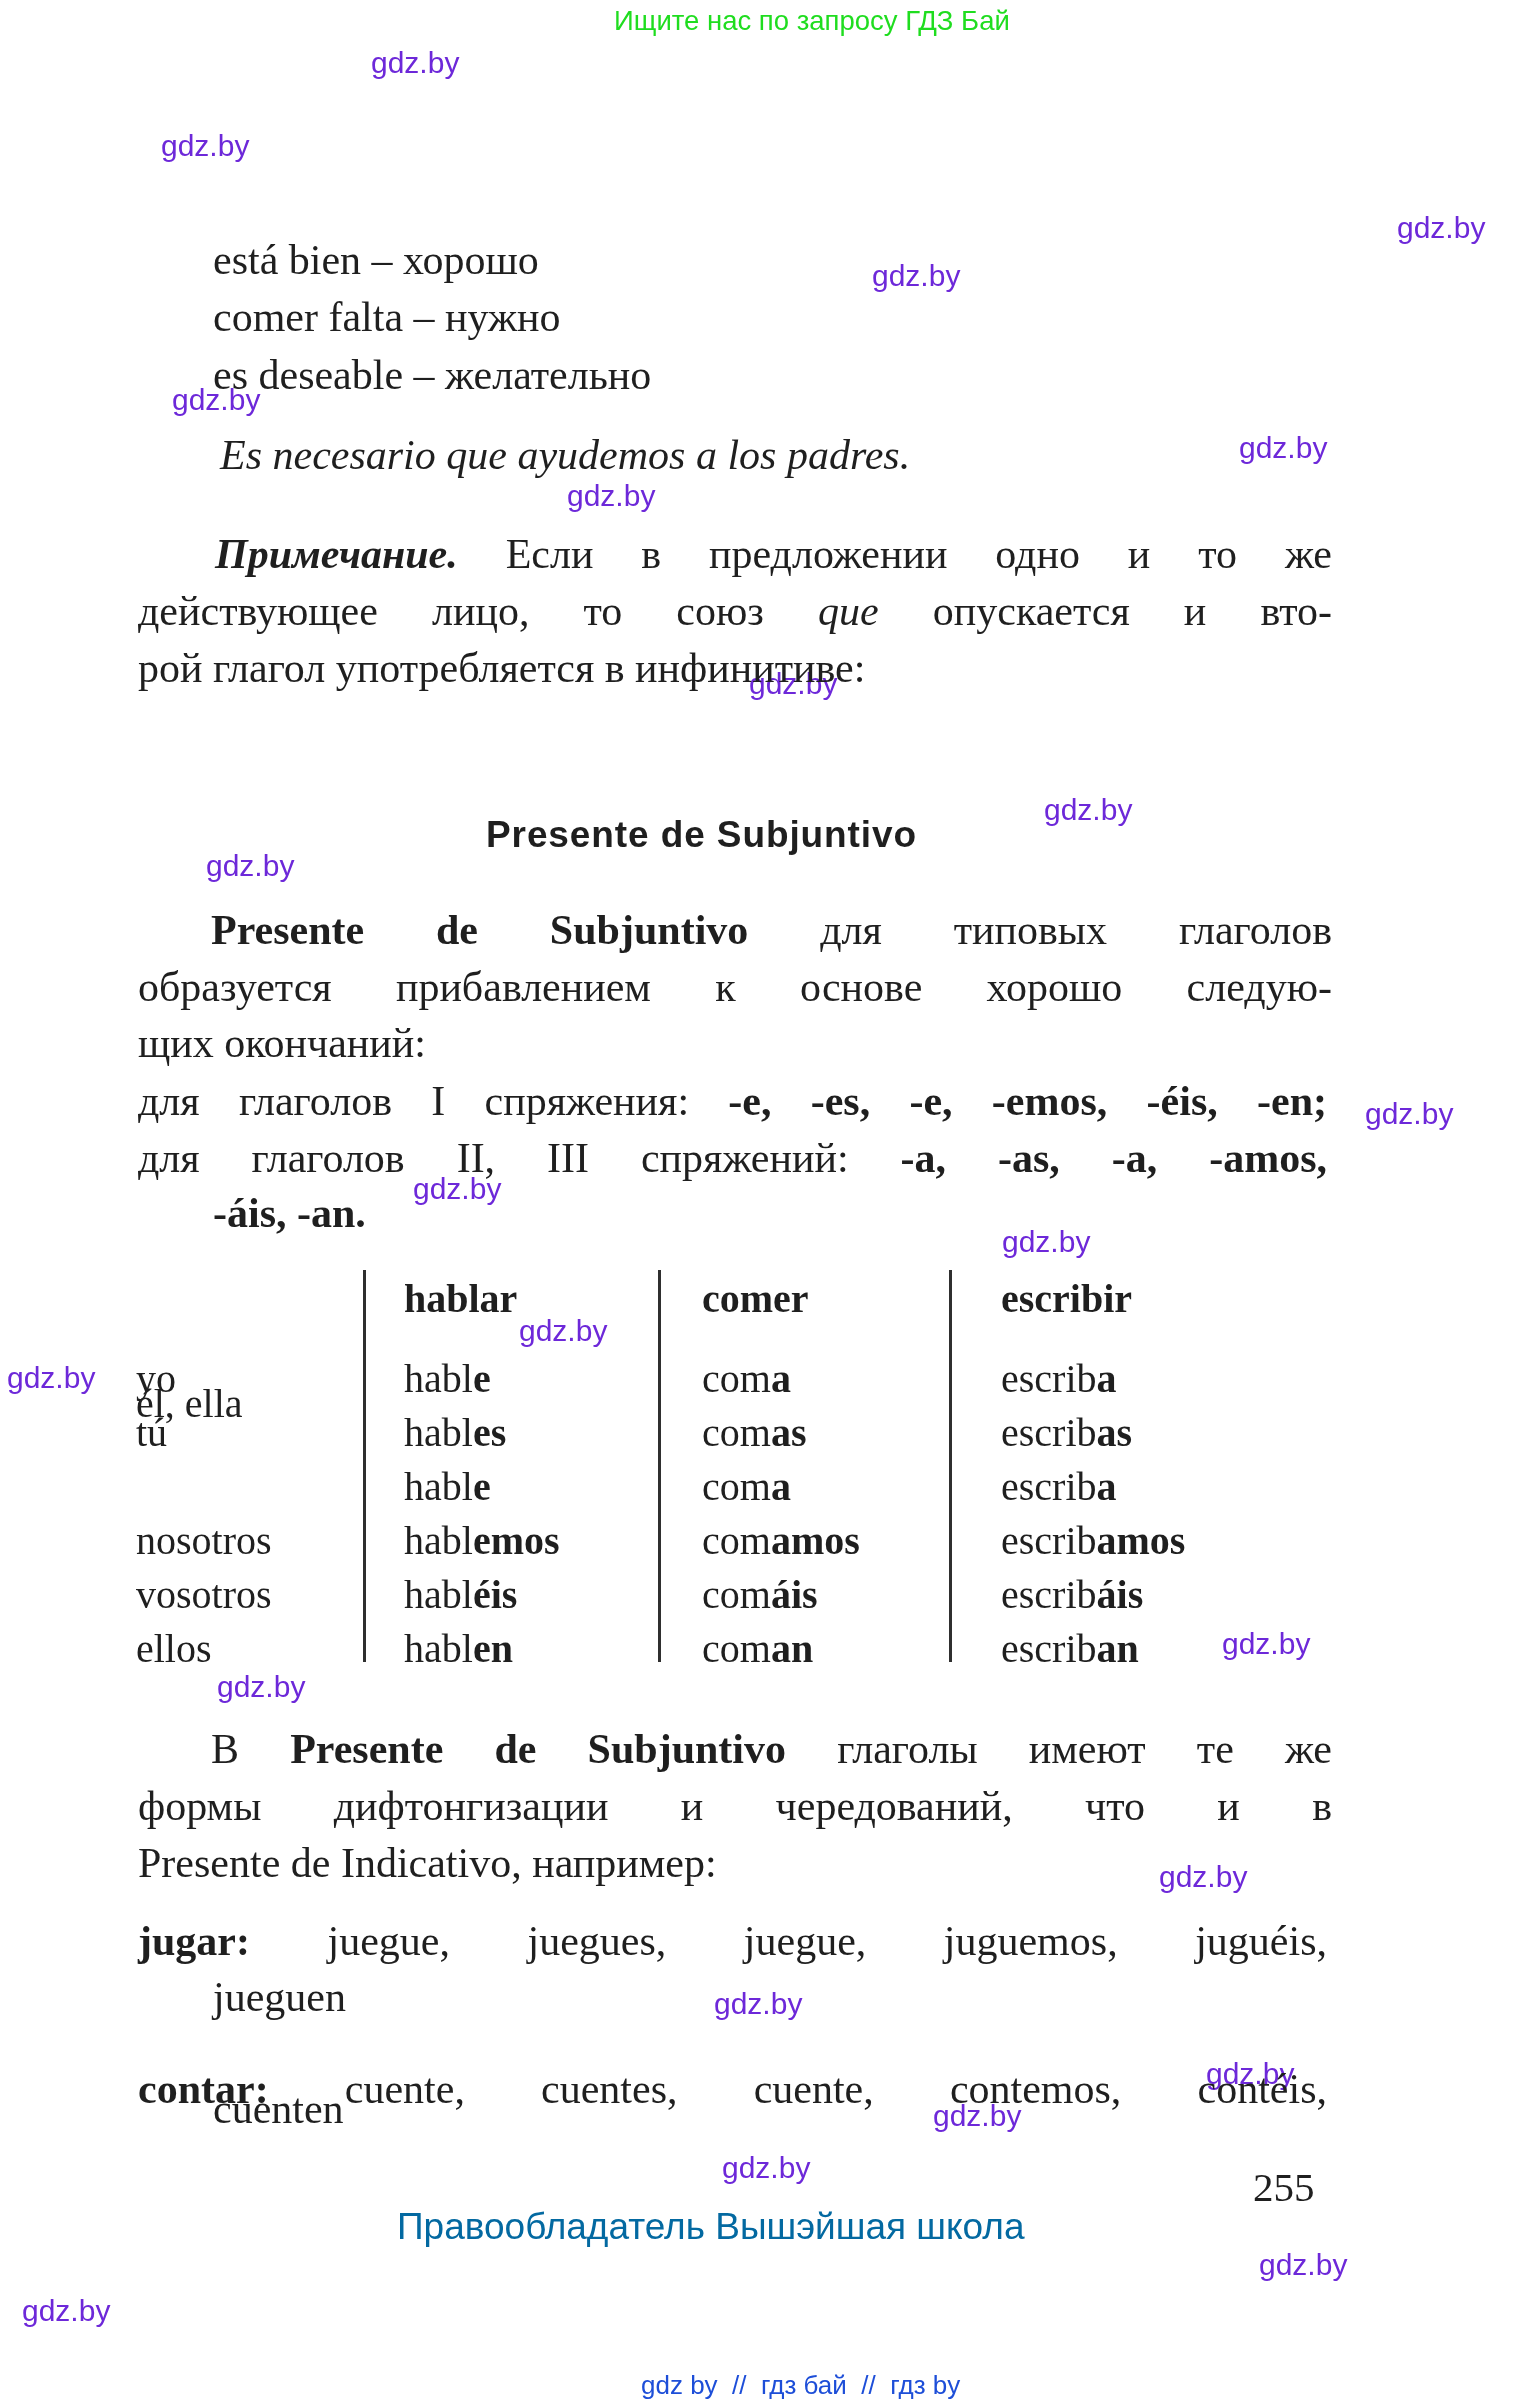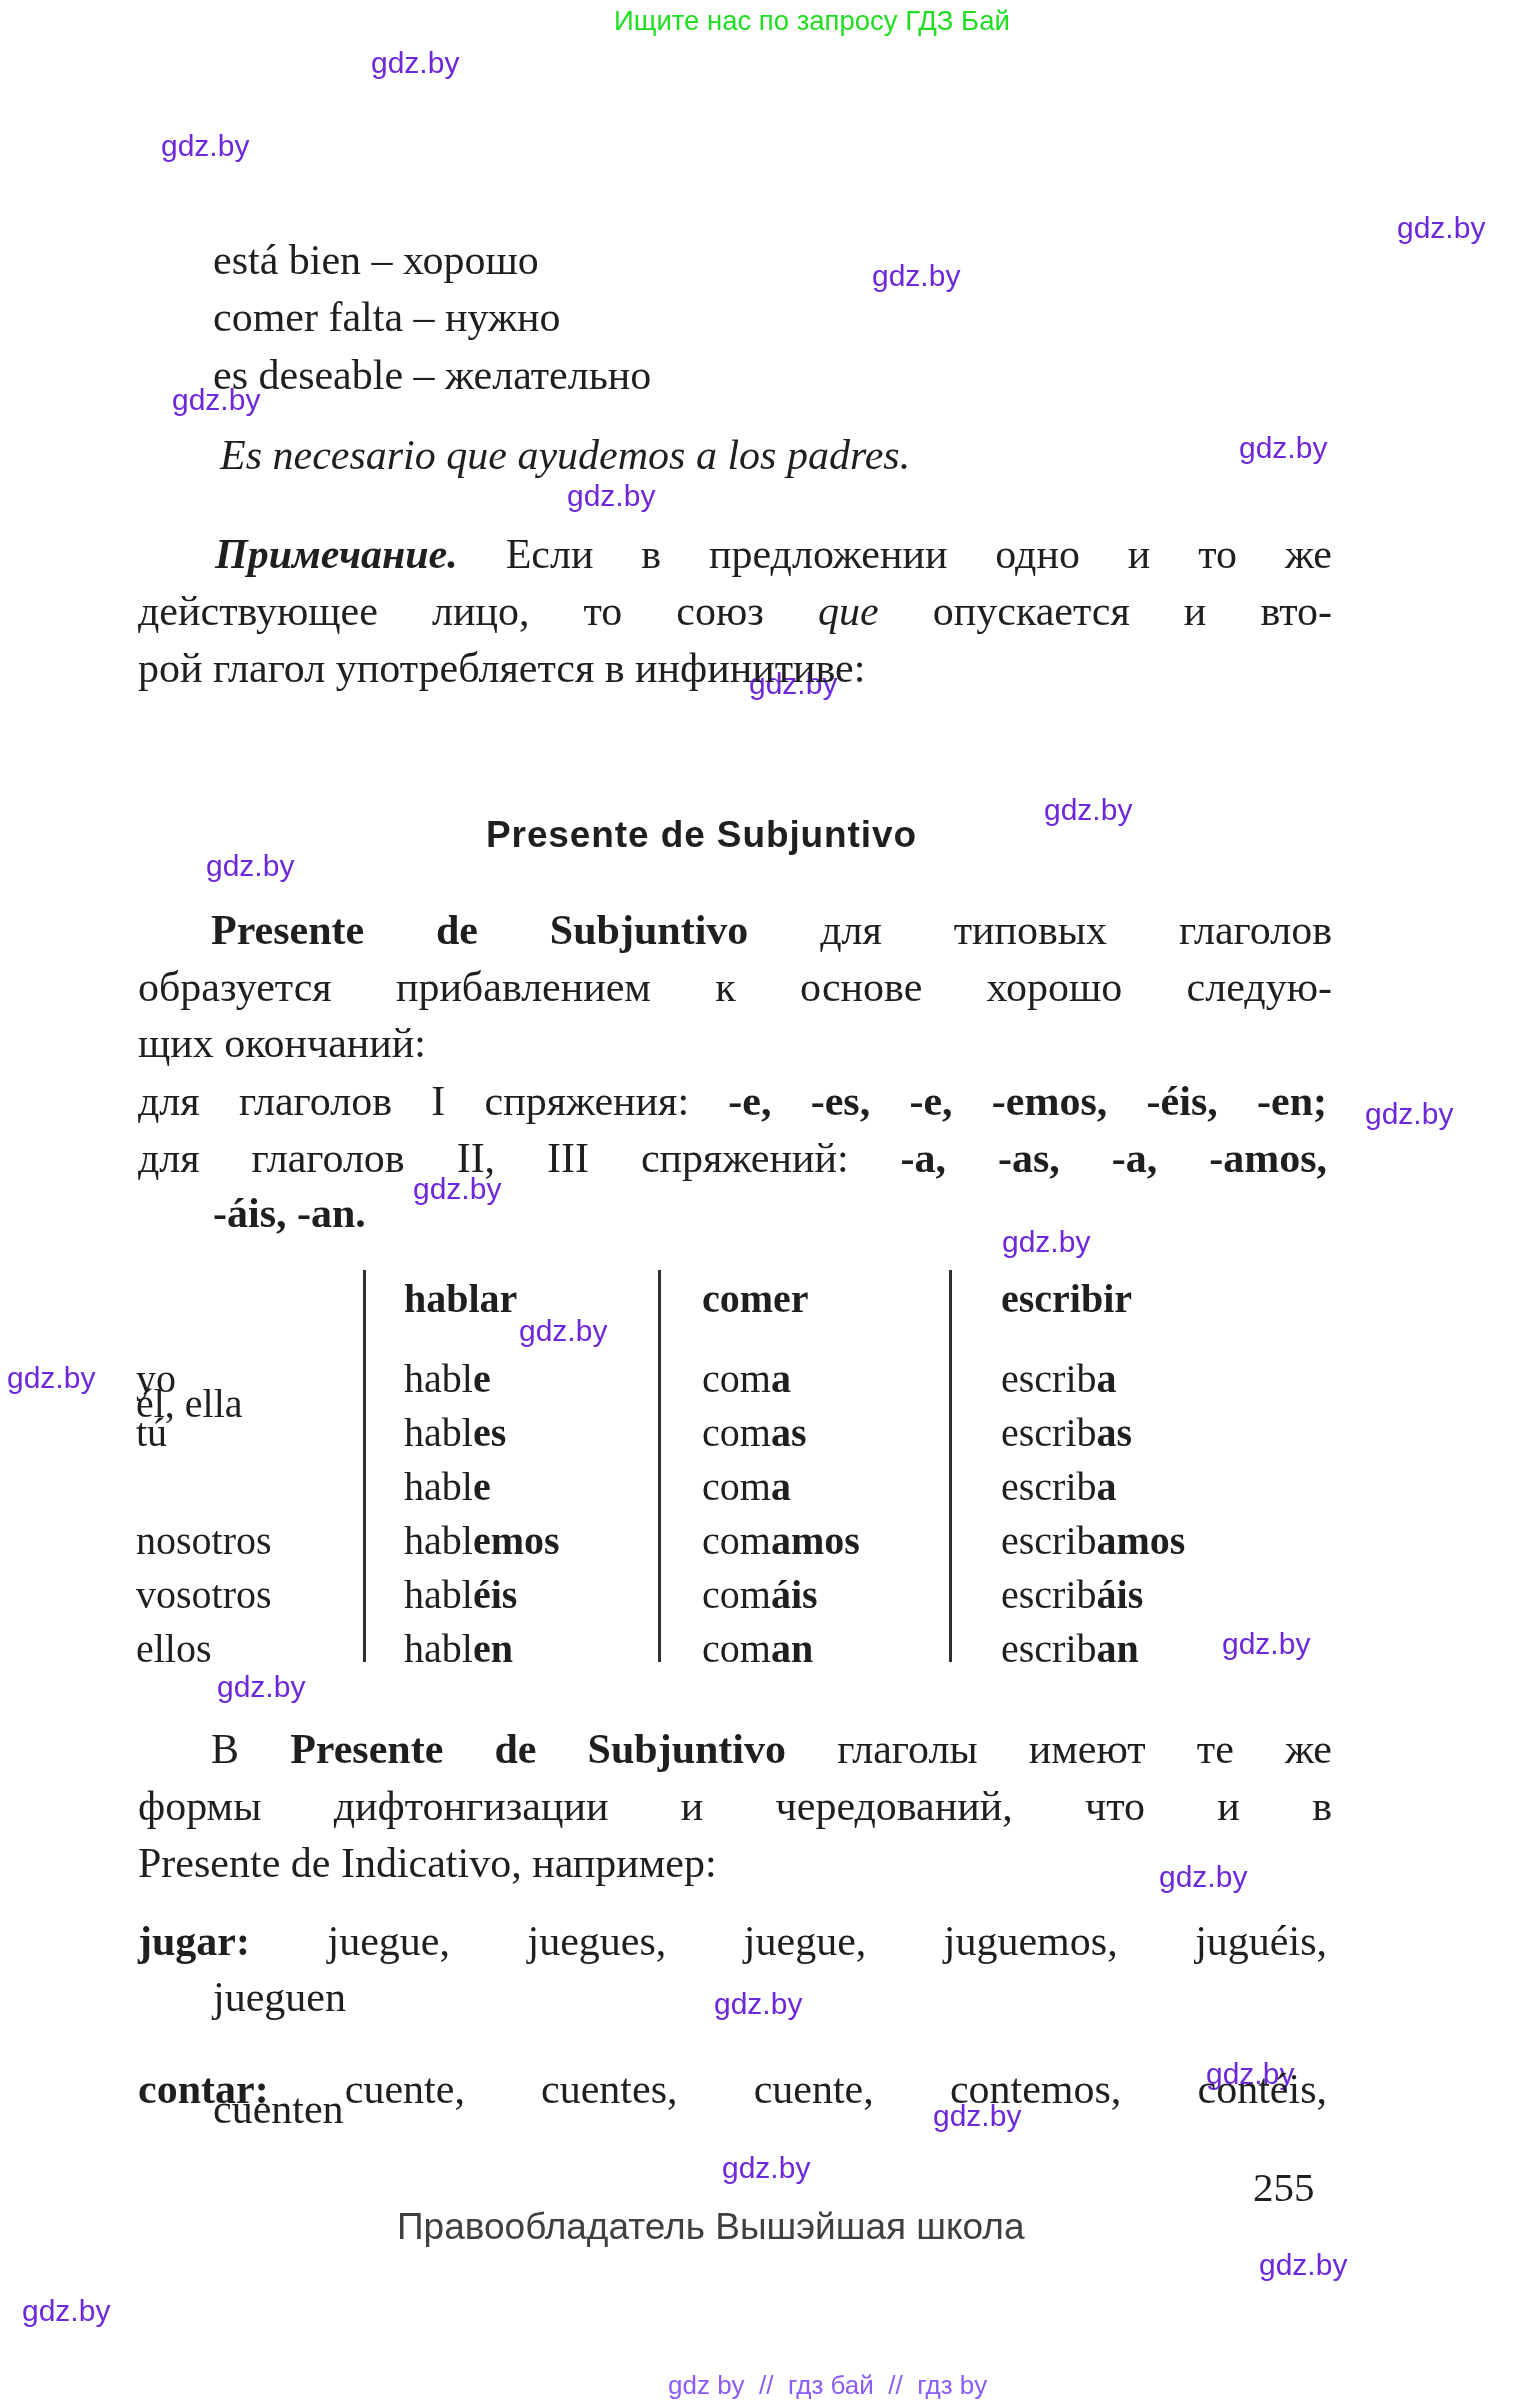"Правообладатель Вышэйшая школа" .copyright { color: #404040 -> #0369a1 }
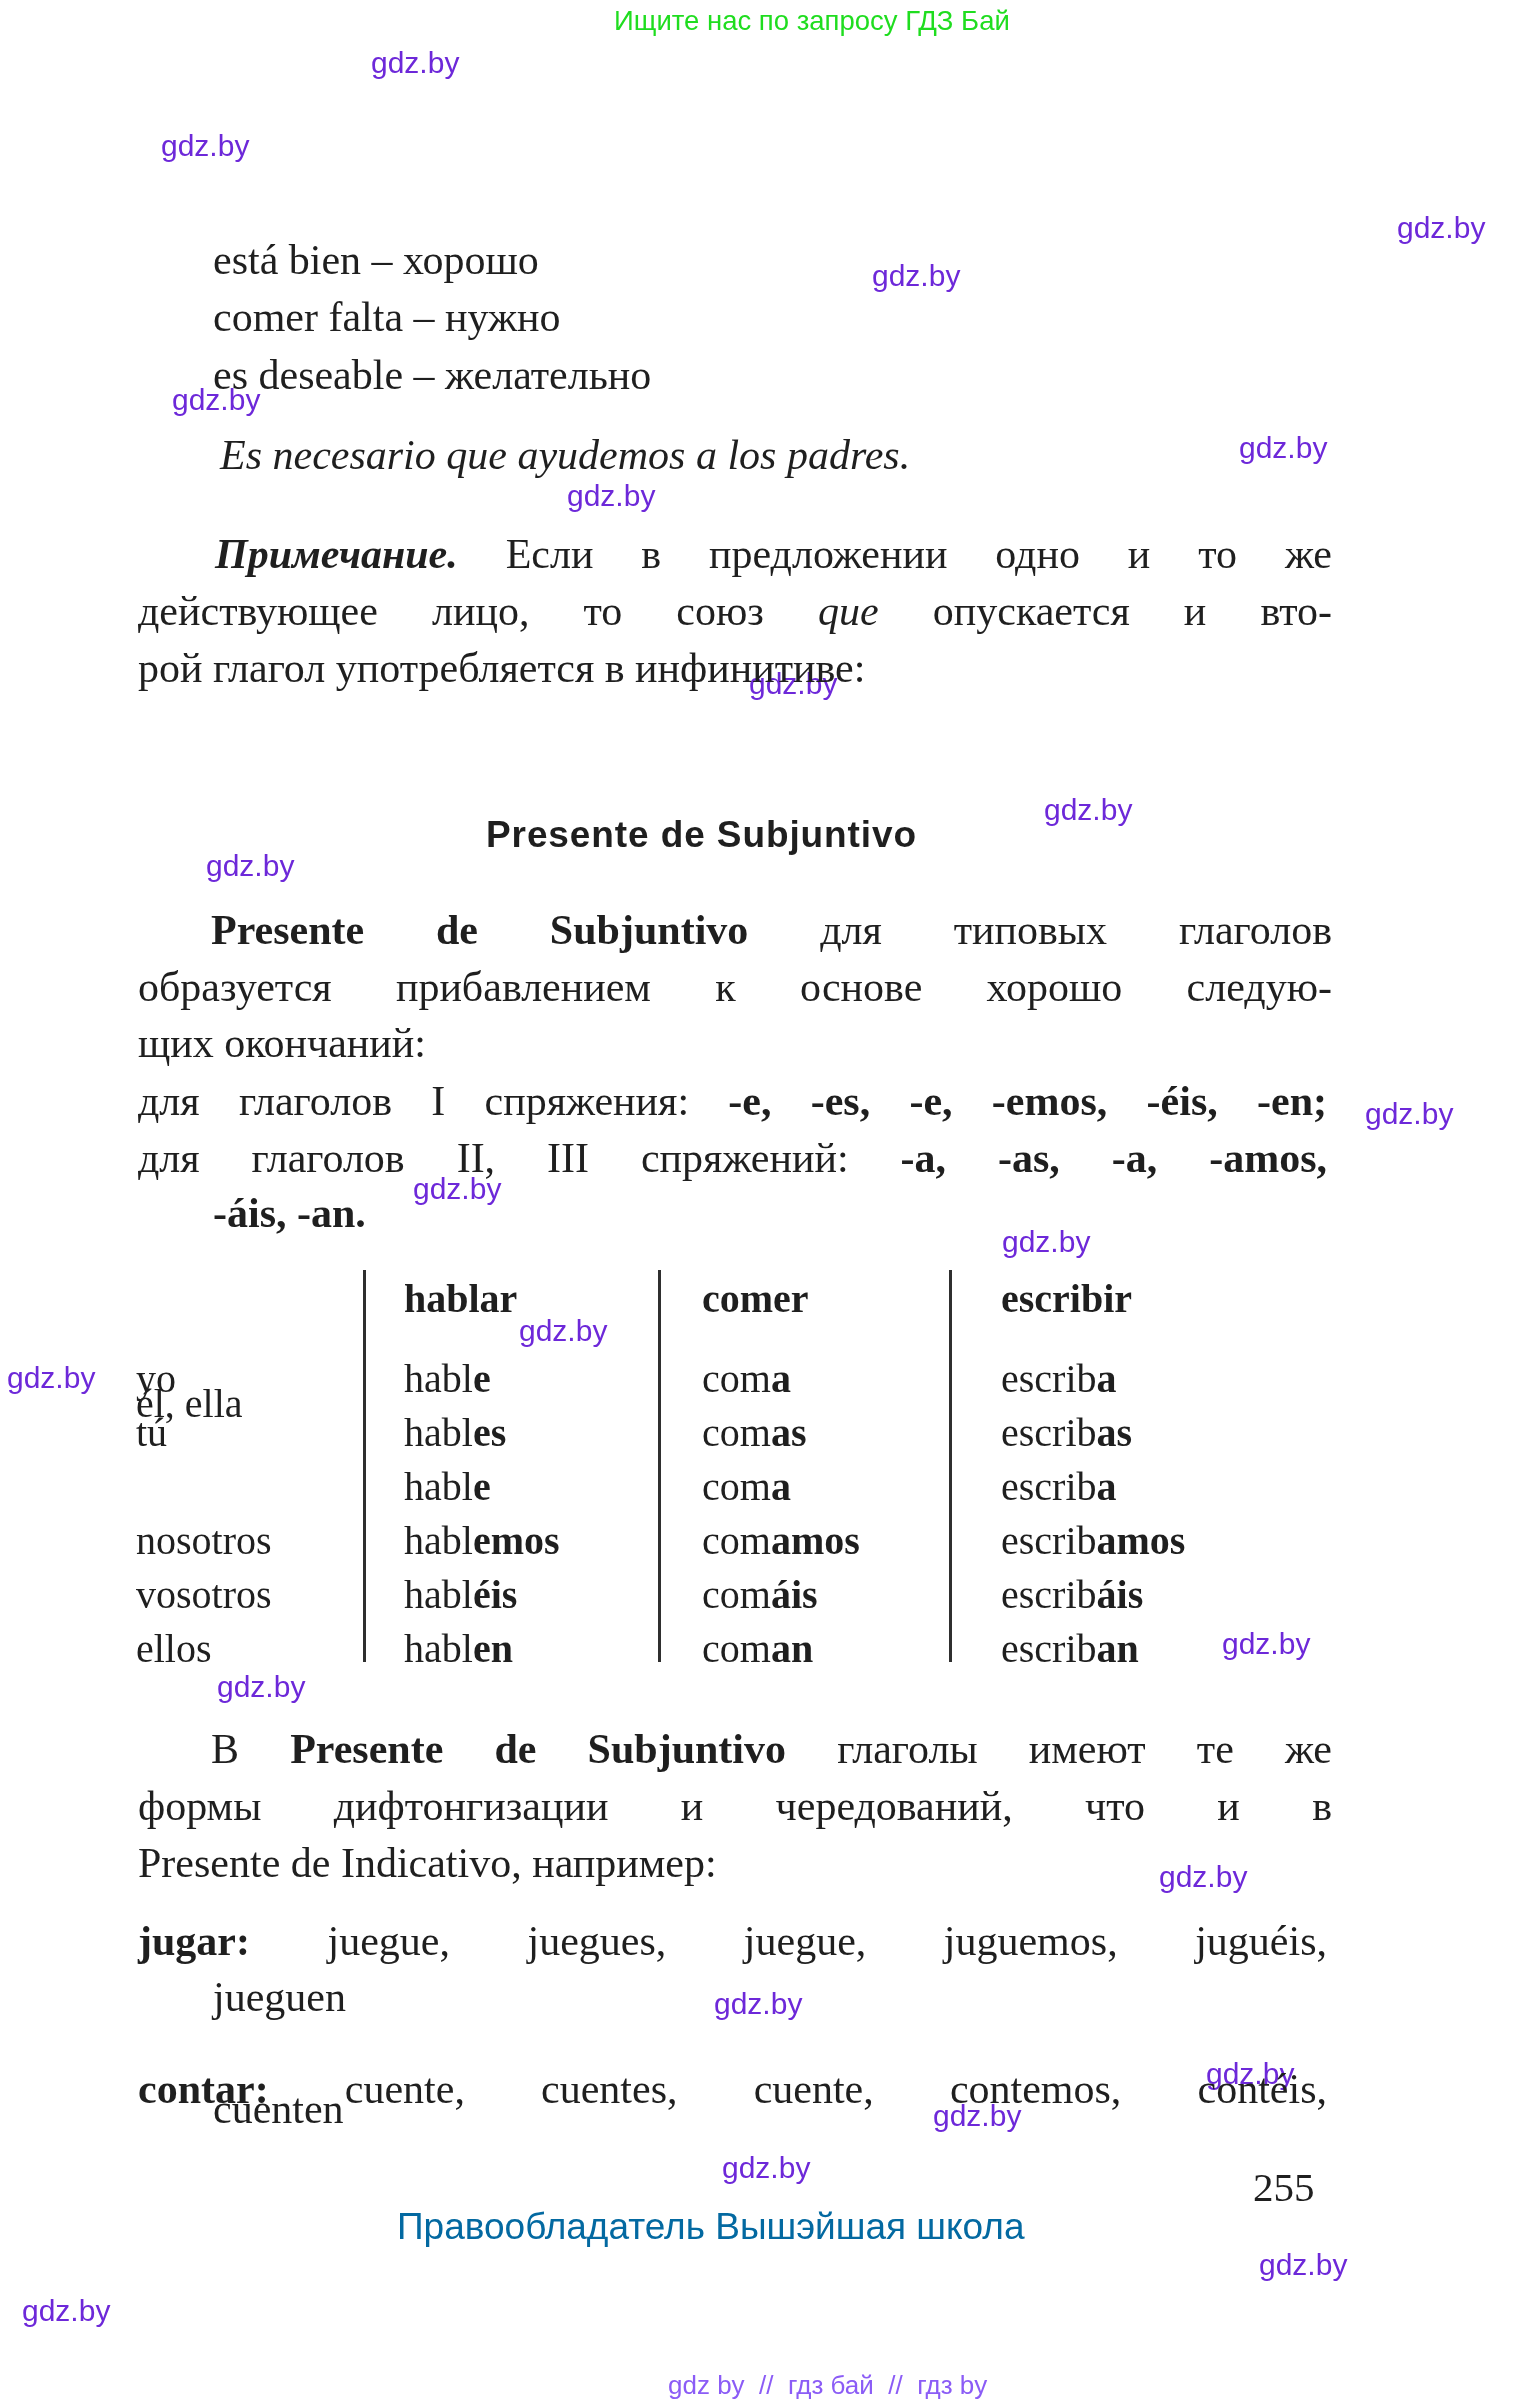"gdz by // гдз бай" .footer-links { color: #8b5cf6 -> #1d4ed8; left: 668px -> 641px }
